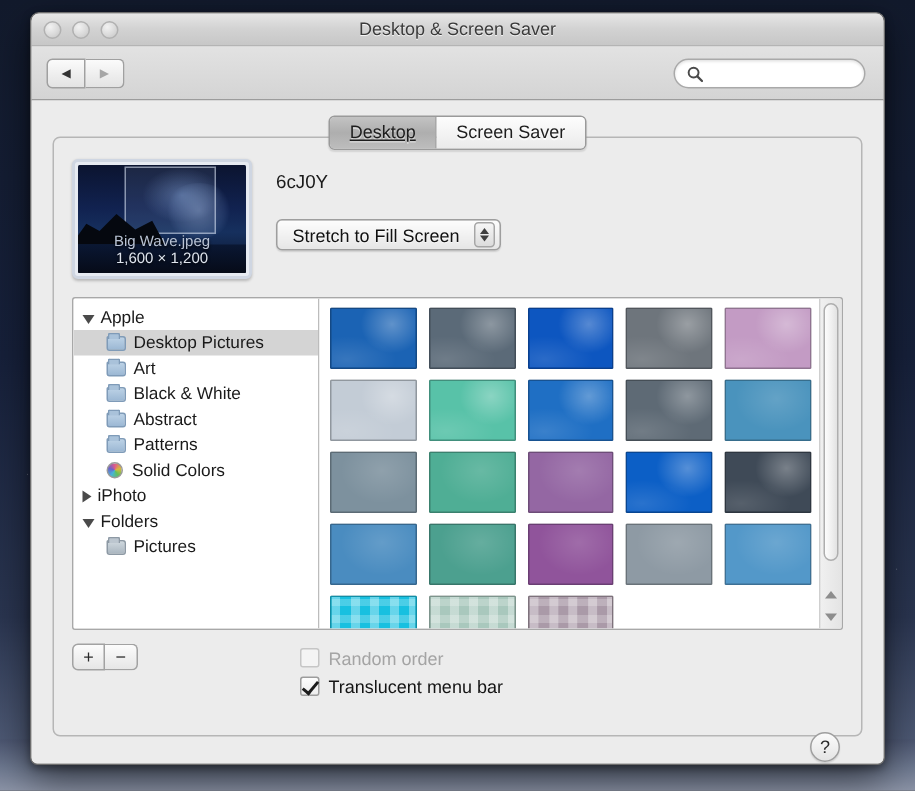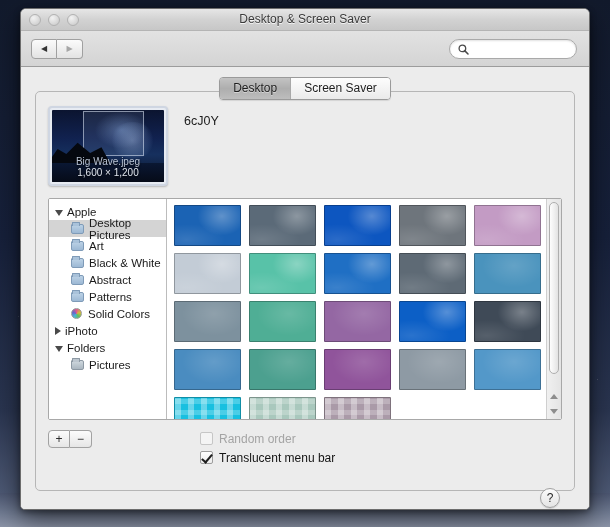"Desktop" .tab.active { text-decoration: none -> underline }
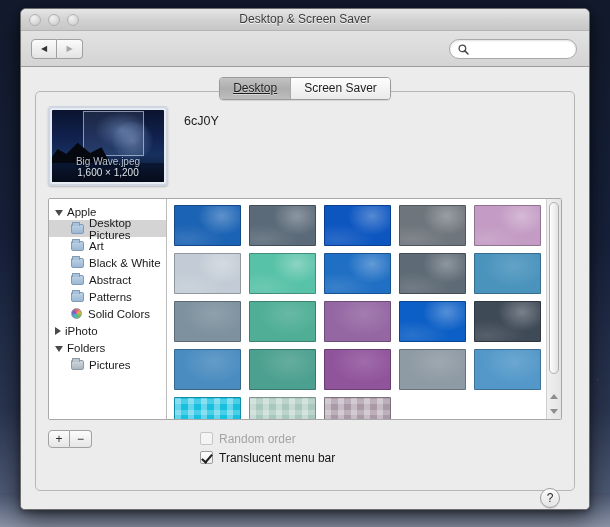"Stretch to Fill Screen" div.popup { html: none -> <div> <span>Stretch to Fill Screen</span> <span> <span></span> <span></span> </span> </div> }
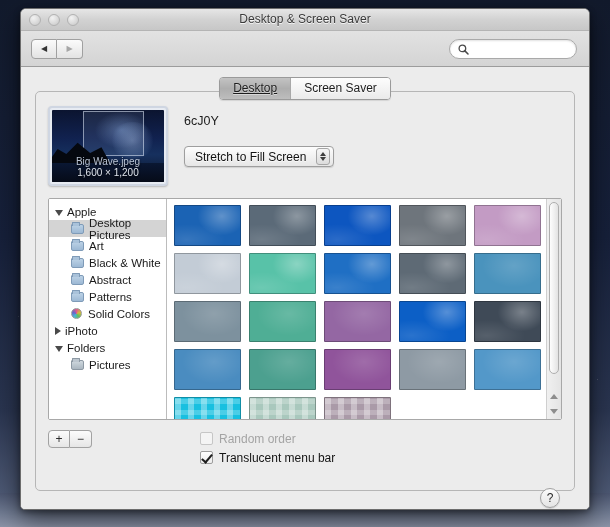"Apple" .sidebar { width: 118px -> 164px }
